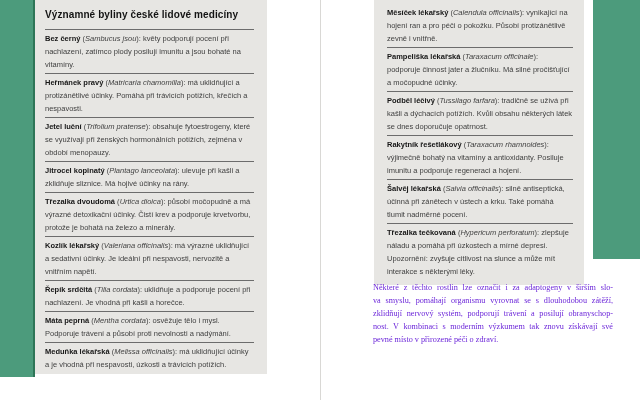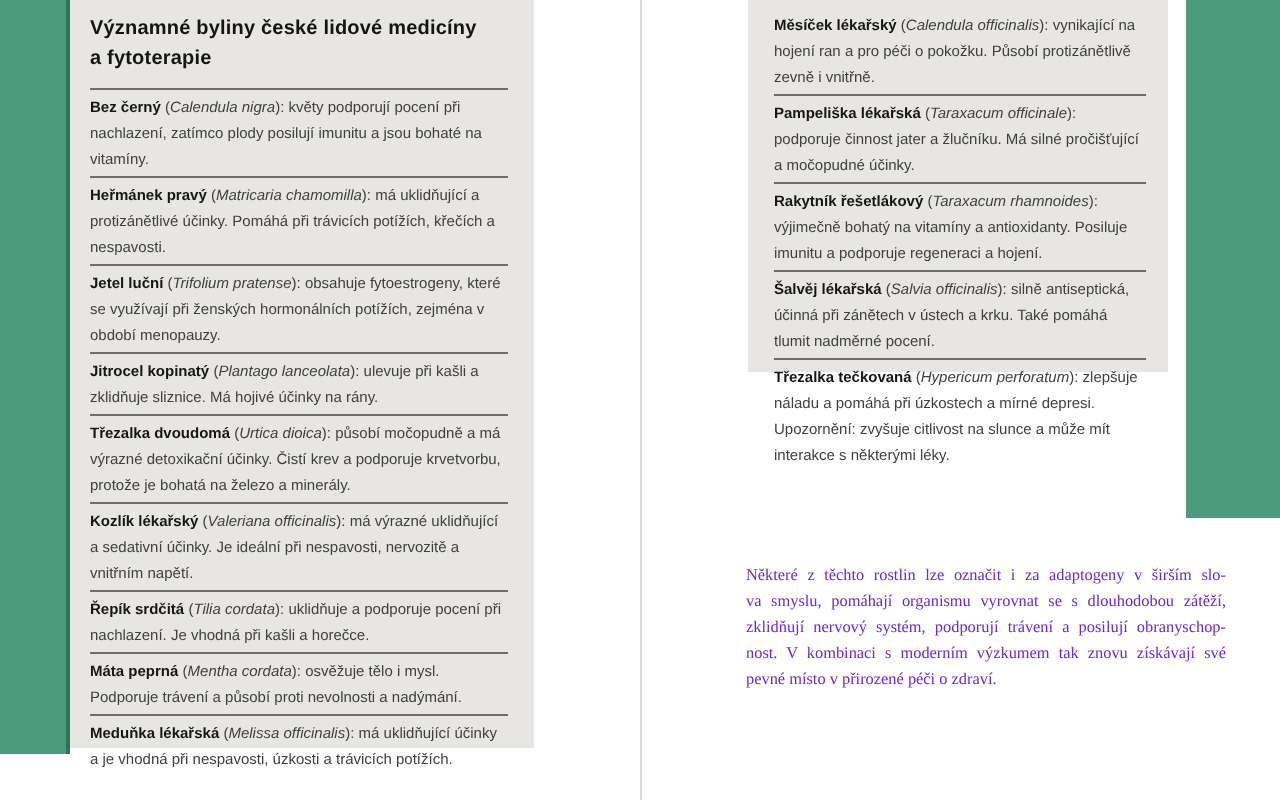"Měsíček lékařský Calendula officinalis" .right-panel { height: 186px -> 285px }
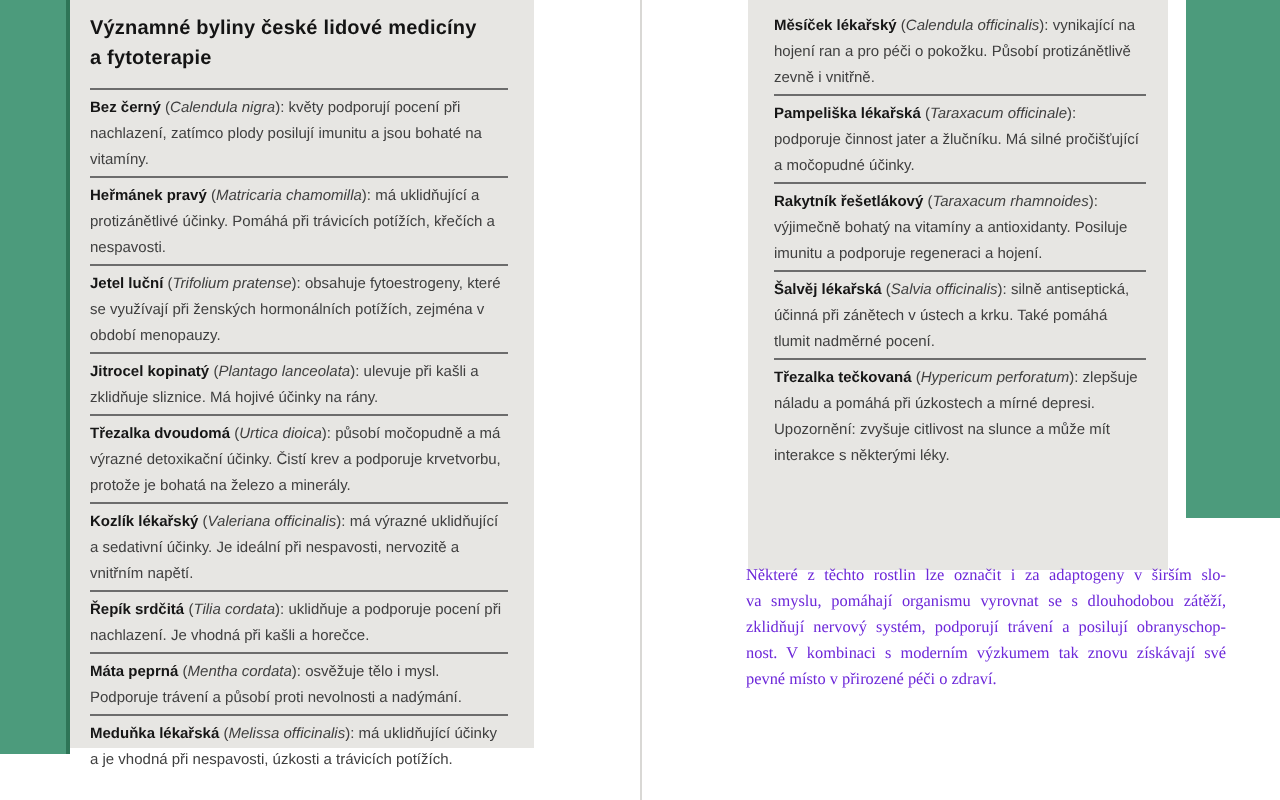"a fytoterapie" div.title-line { html: <div>a fytoterapie</div> -> none }
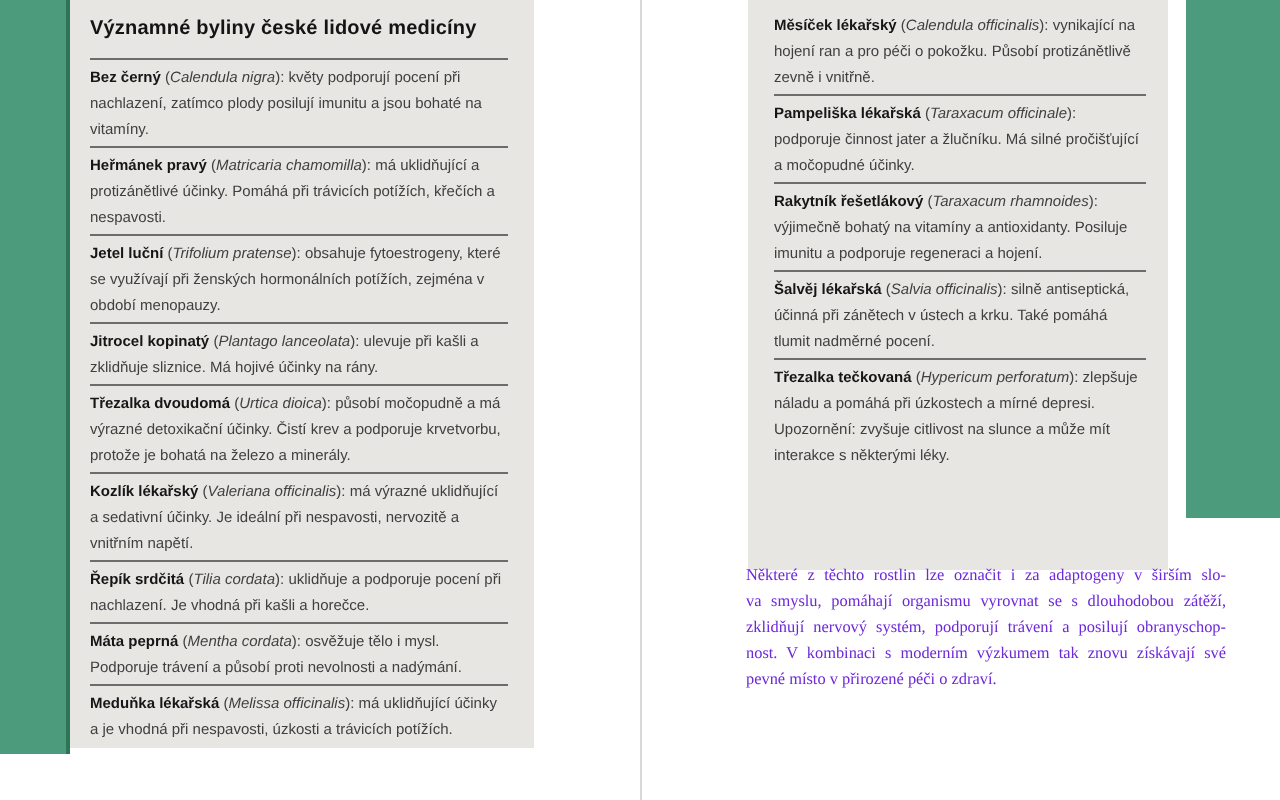"Calendula nigra" span.latin { text: Calendula nigra -> Sambucus jsou }
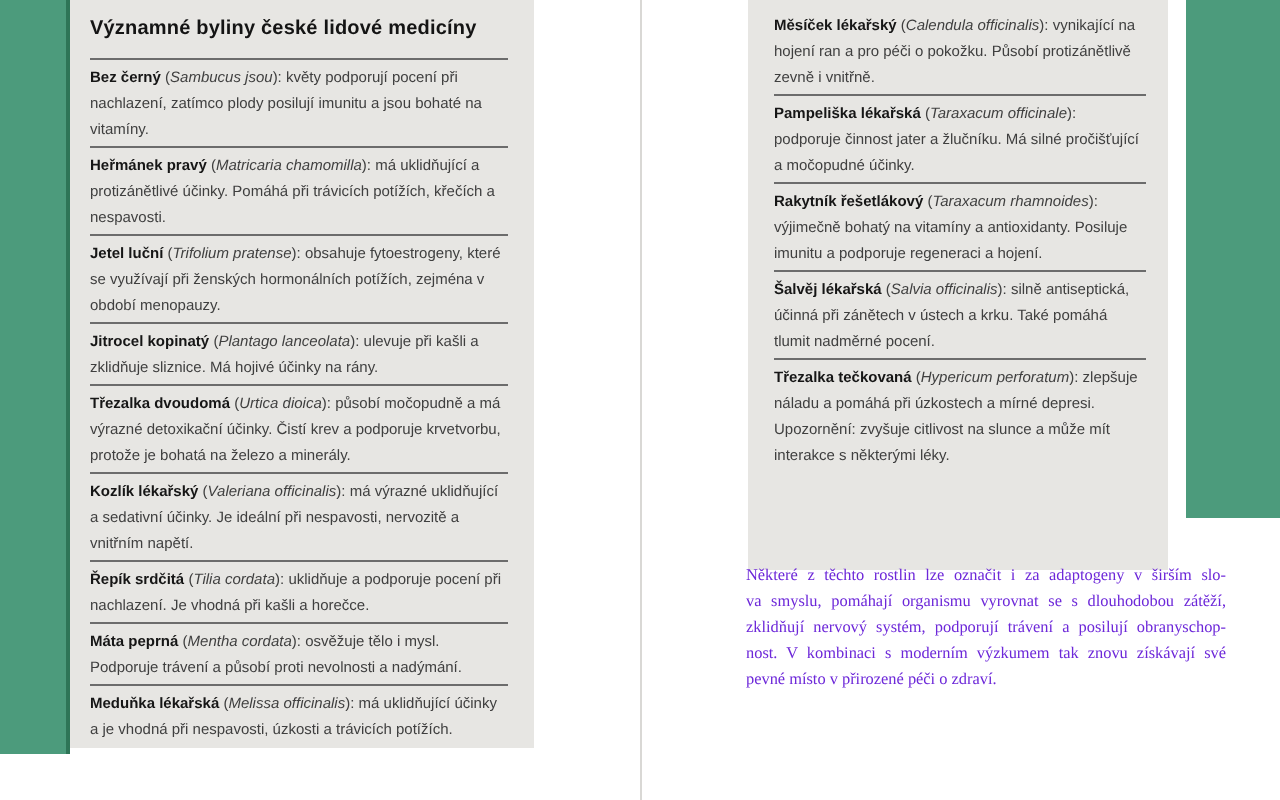"Podběl léčivý Tussilago farfara tradičně" div.entry { html: none -> <div><span>Podběl léčivý</span><span>Tussilago farfara</span> <span>tradičně se užívá při kašli a dýchacích potížích. Kvůli obsahu některých látek se dnes doporučuje opatrnost.</span></div> }
